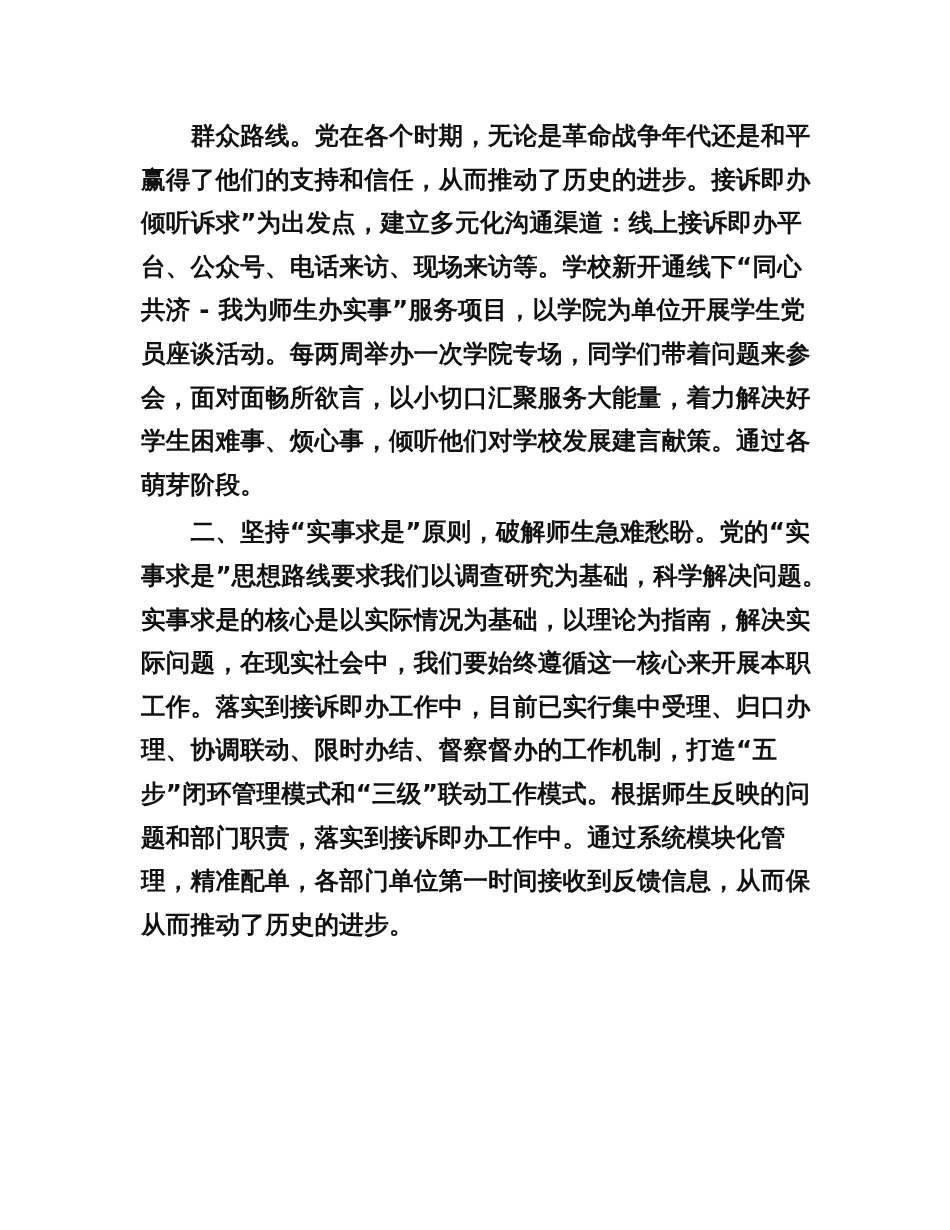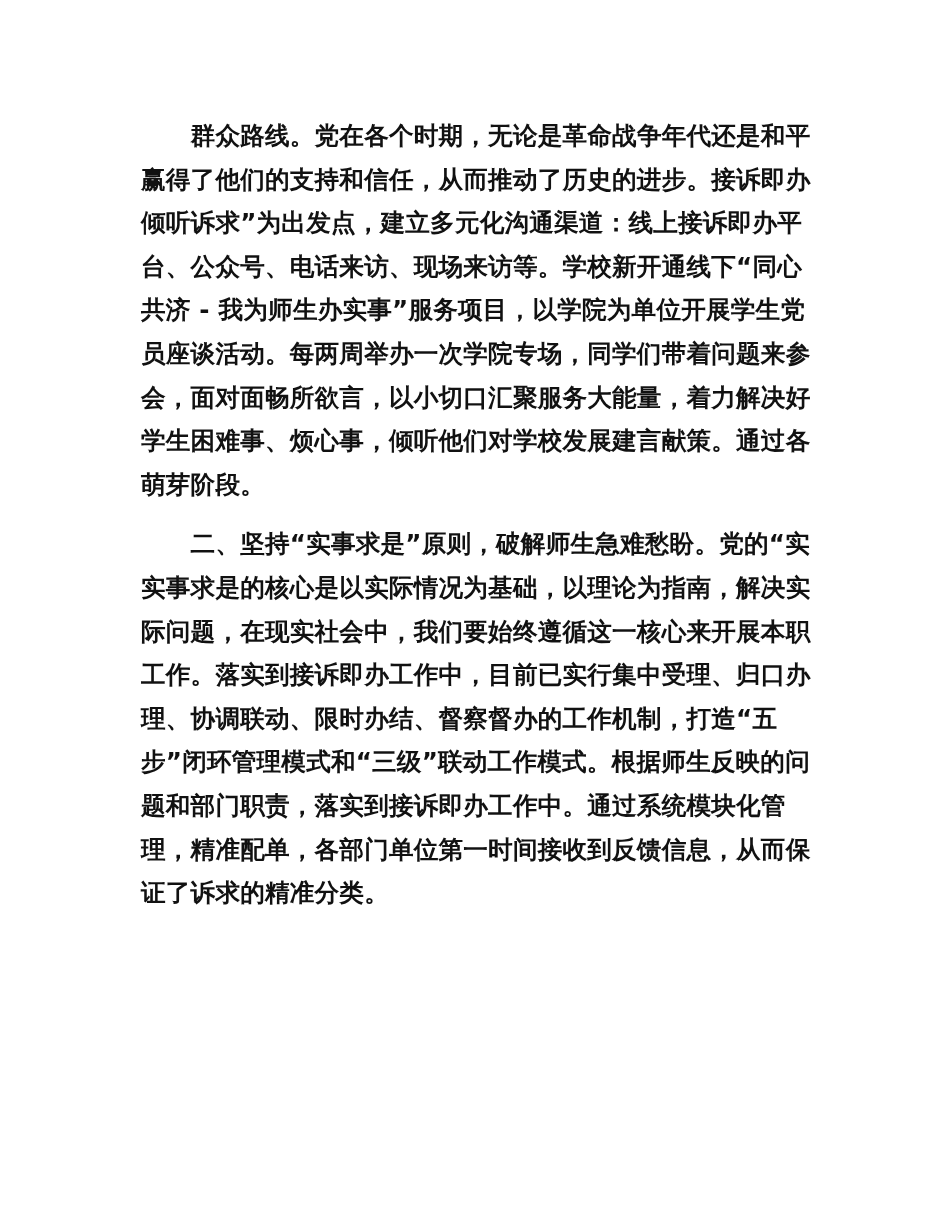"二、坚持“实事求是”原则，破解师生急难愁盼。党的“实" .para + .para { margin-top: 16px -> 4px }
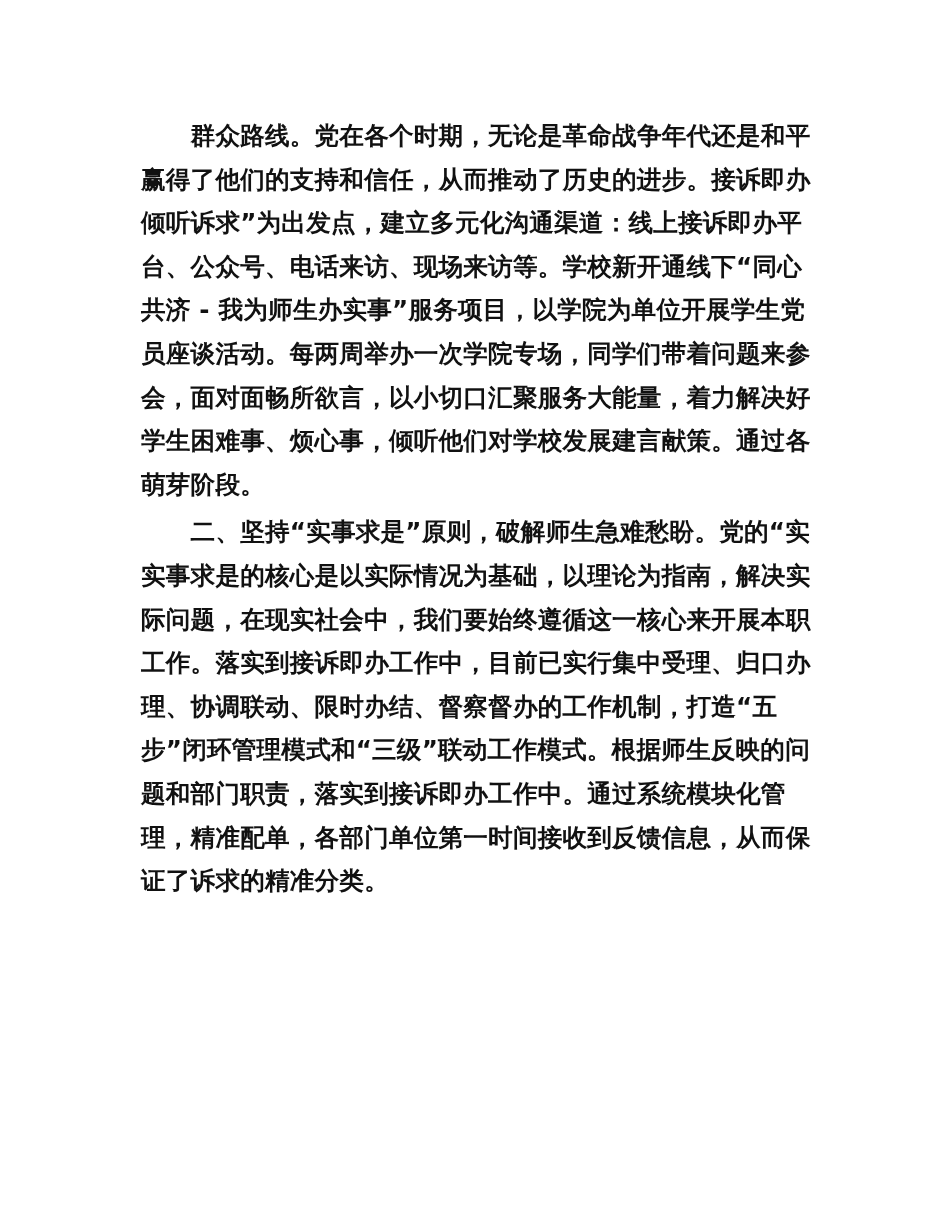"事求是”思想路线要求我们以调查研究为基础，科学解决问题。" span.line { html: none -> <span>事求是”思想路线要求我们以调查研究为基础，科学解决问题。</span> }
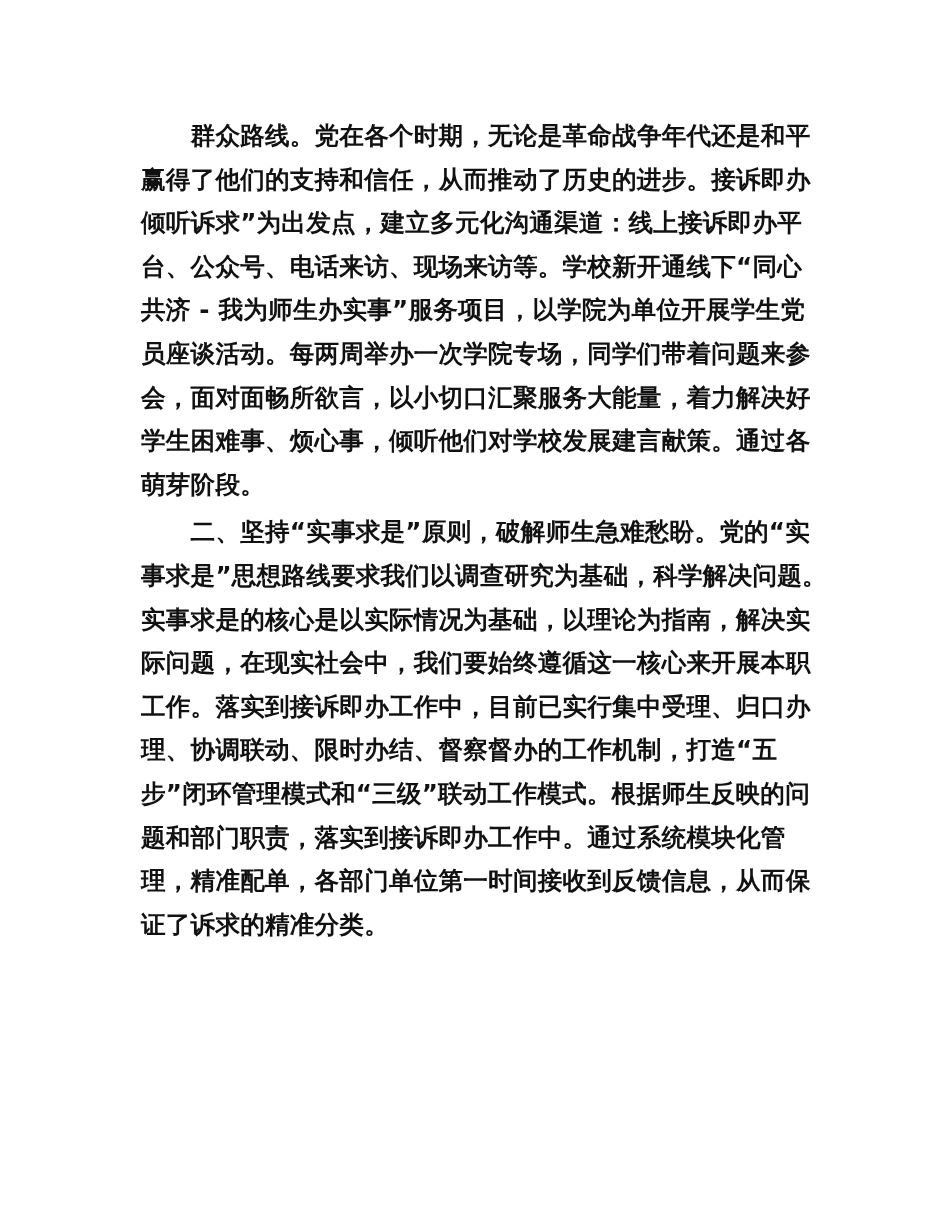"证了诉求的精准分类。" span.line { text: 证了诉求的精准分类 -> 从而推动了历史的进步 }
